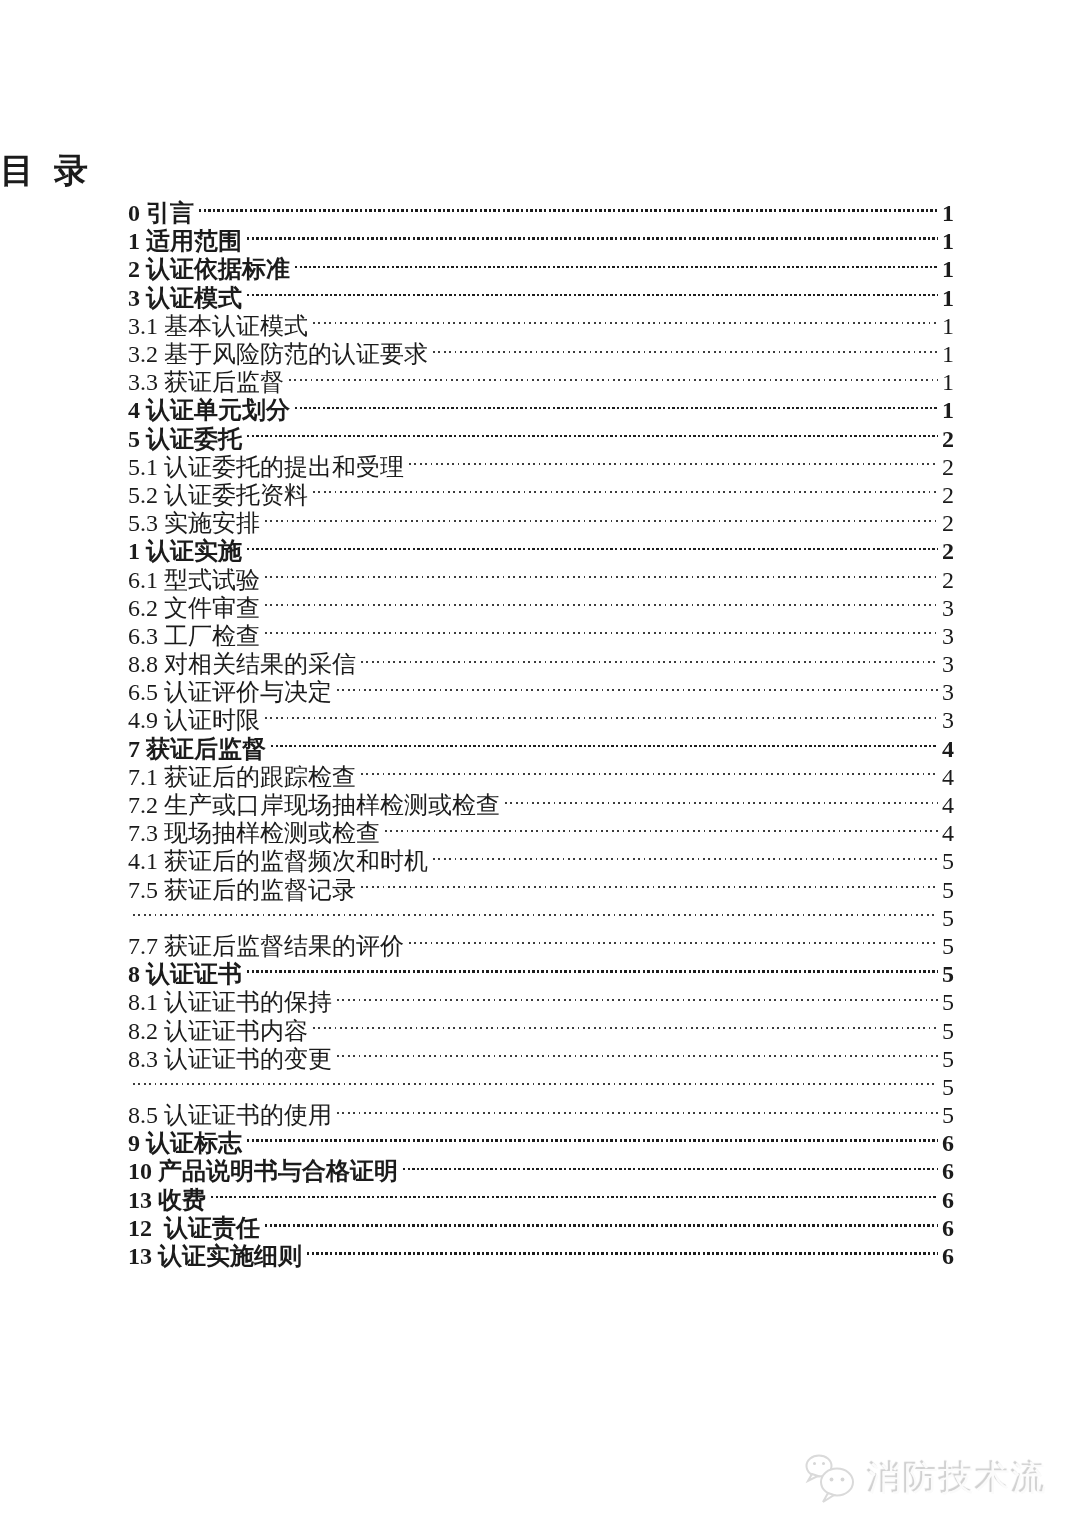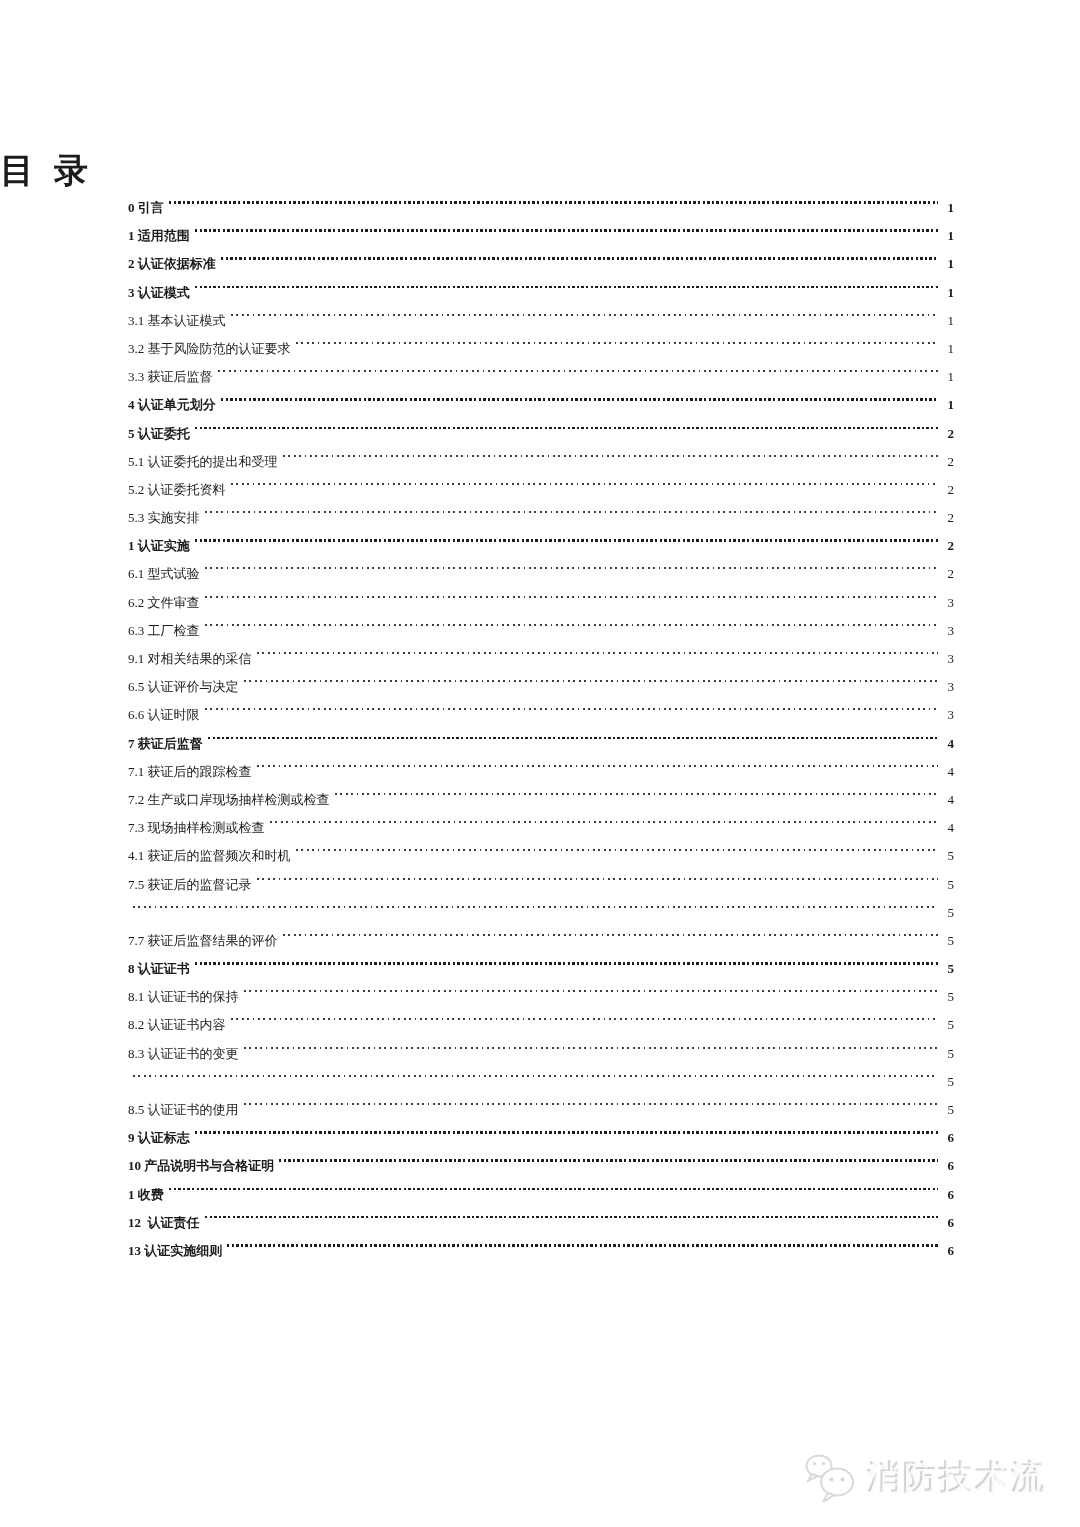"0 引言" .toc-row { align-items: flex-start -> center; font-size: 13px -> 24px }
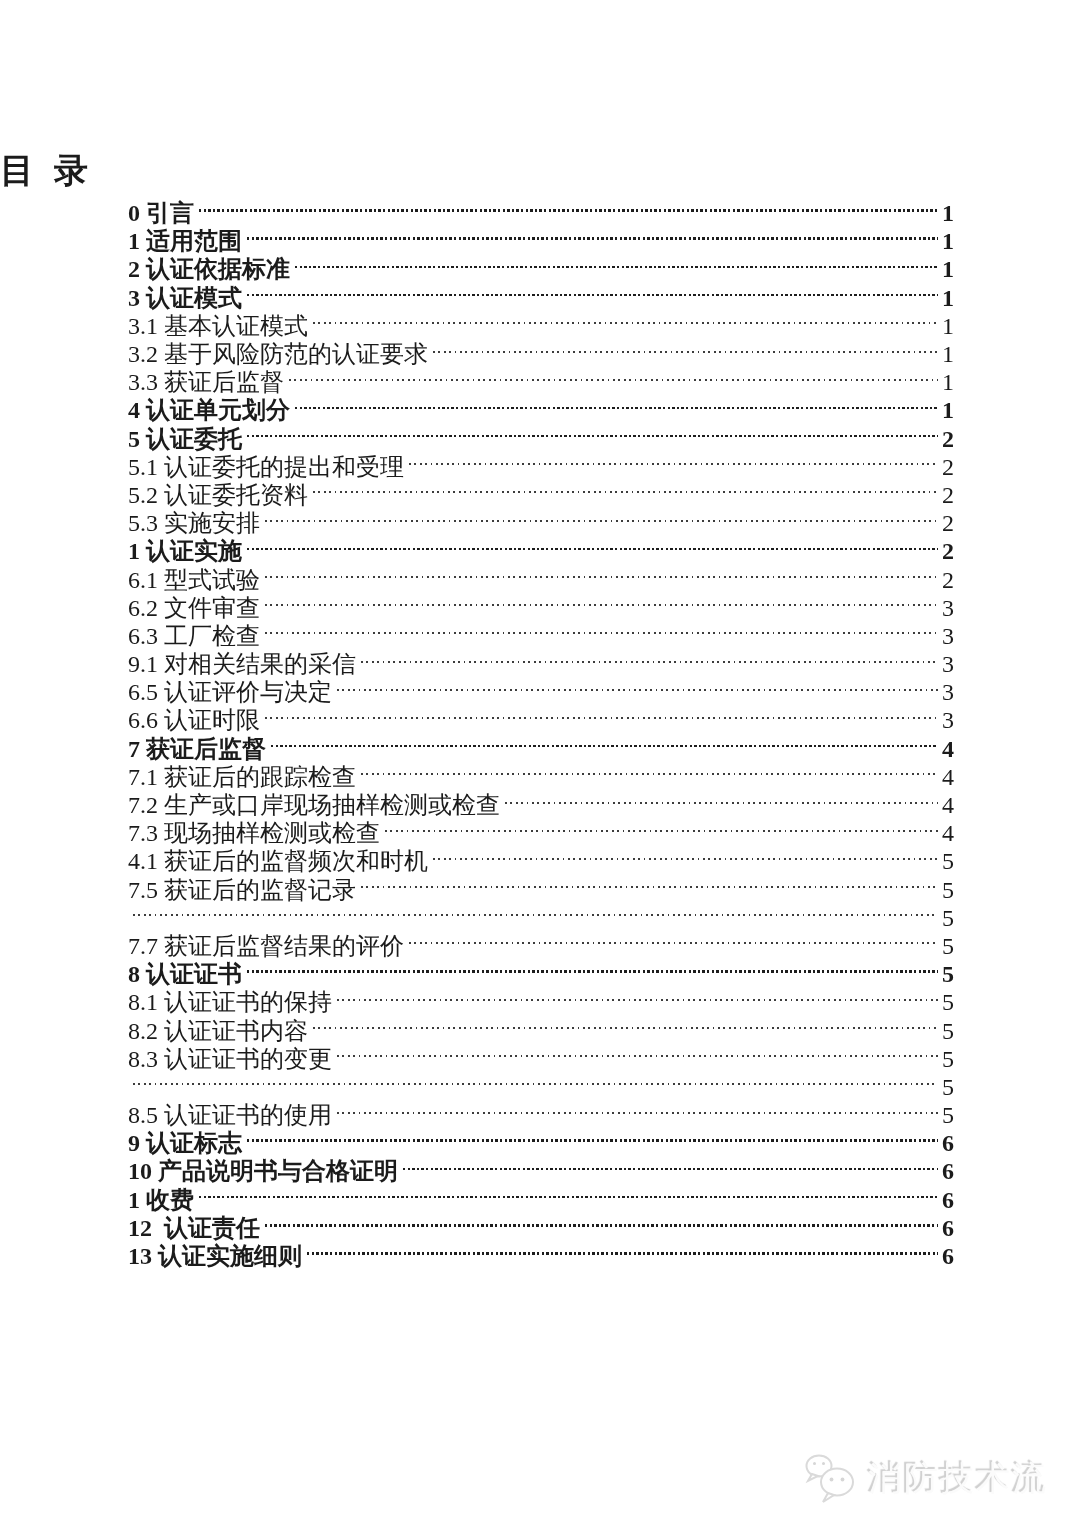"9.1 对相关结果的采信" span.toc-label { text: 9.1 -> 8.8 }
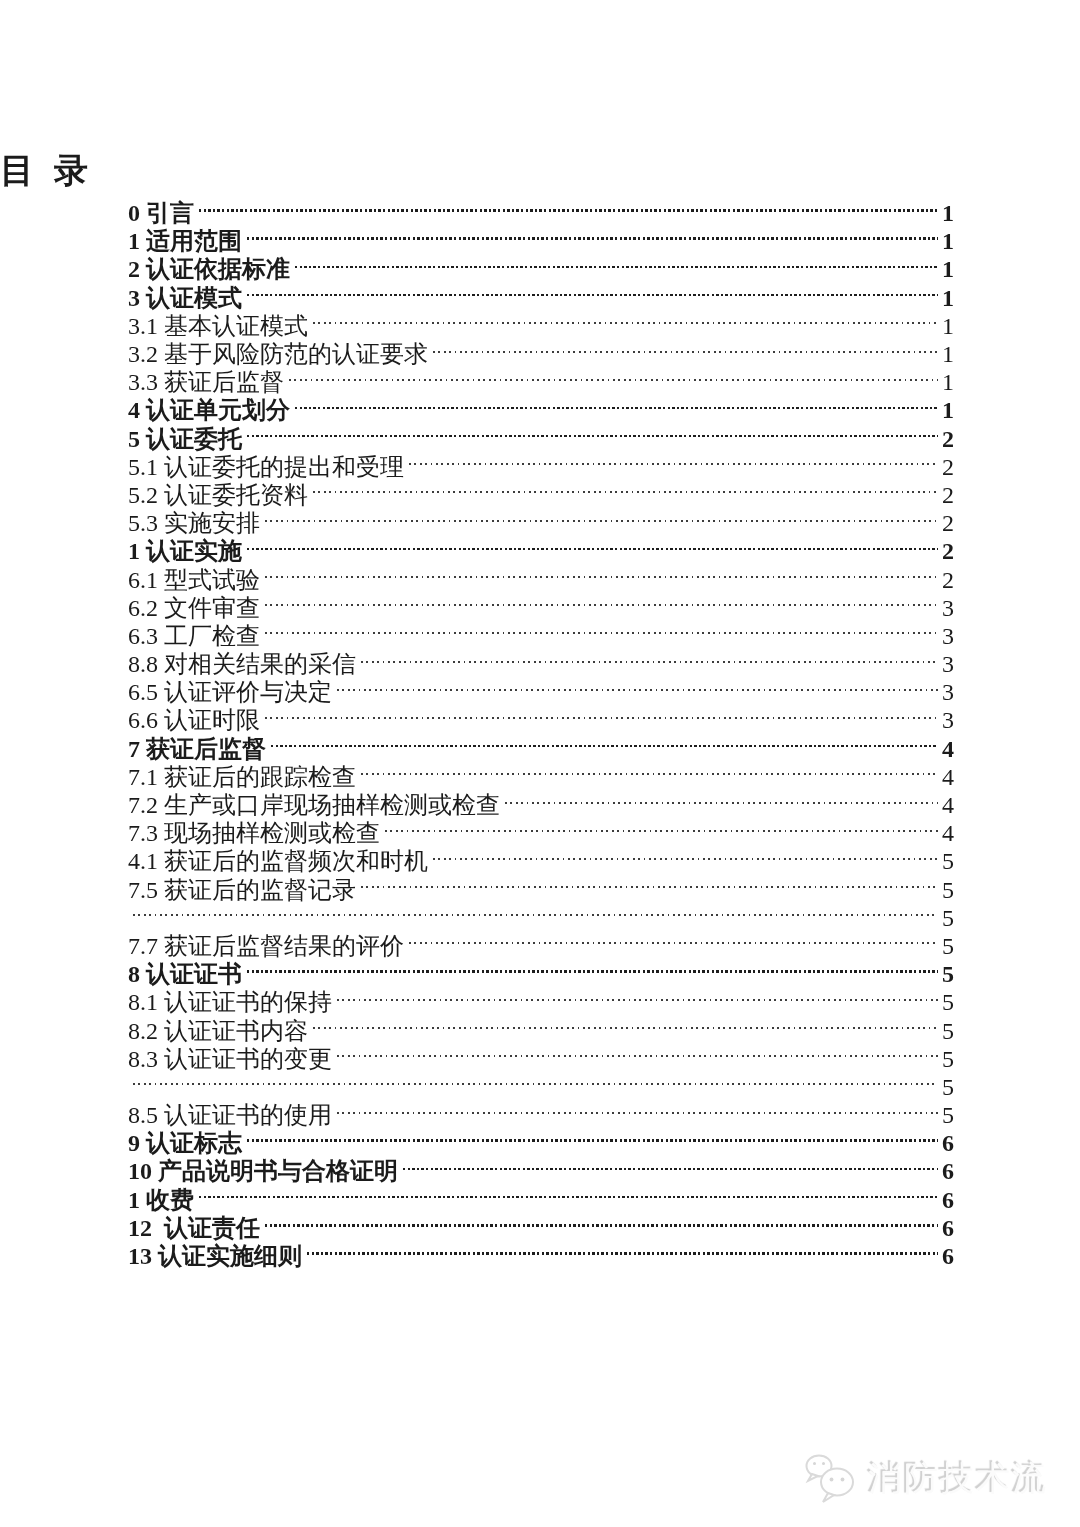"6.6 认证时限" span.toc-label { text: 6.6 -> 4.9 }
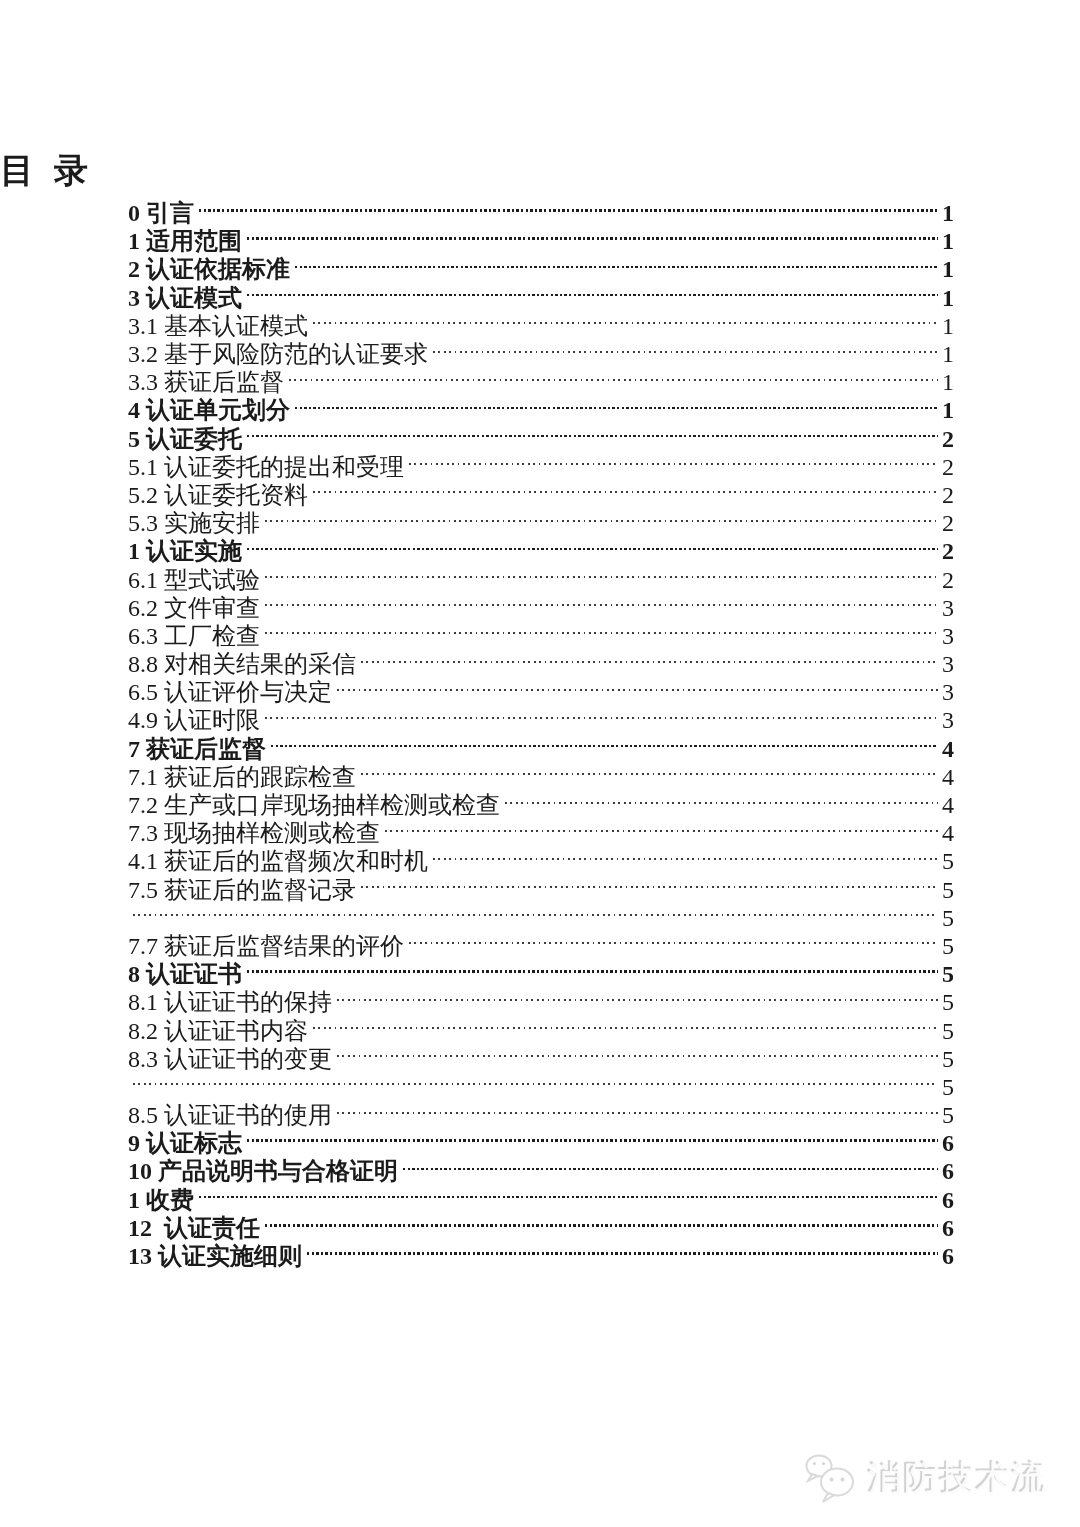"1 收费" span.toc-label { text: 1 -> 13 }
